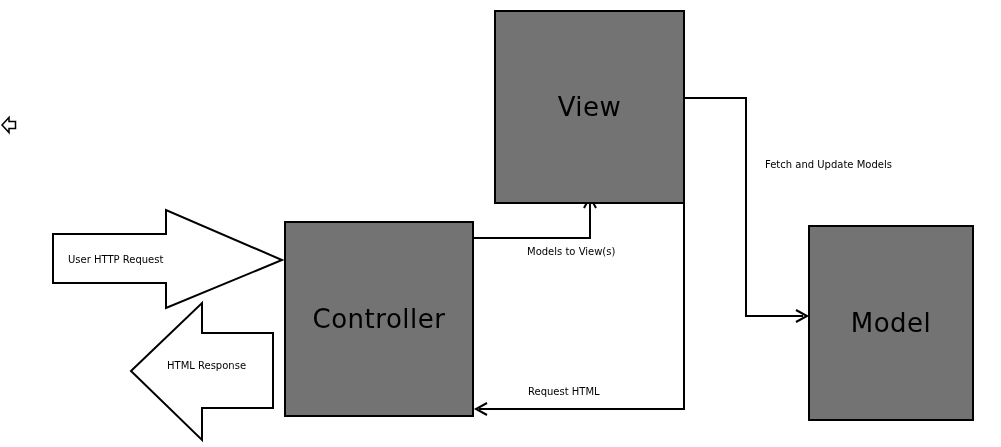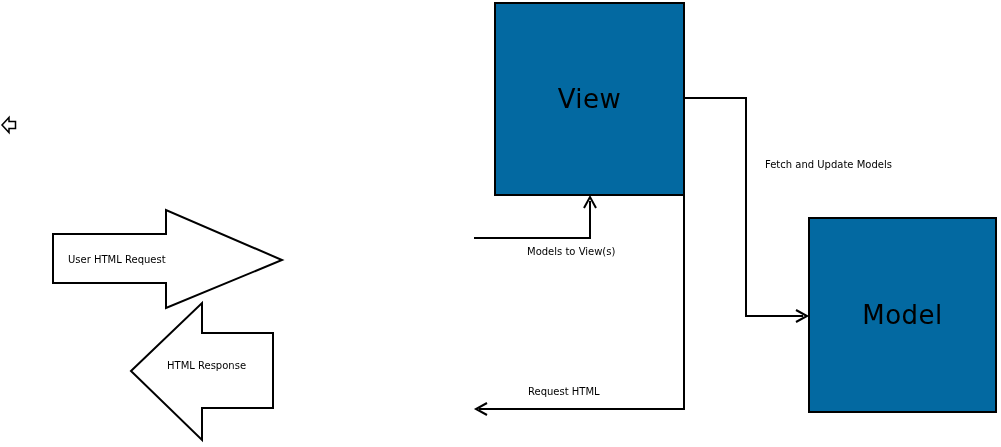"View" .box { background: #0369a1 -> #737373; margin-top: none -> 8px }
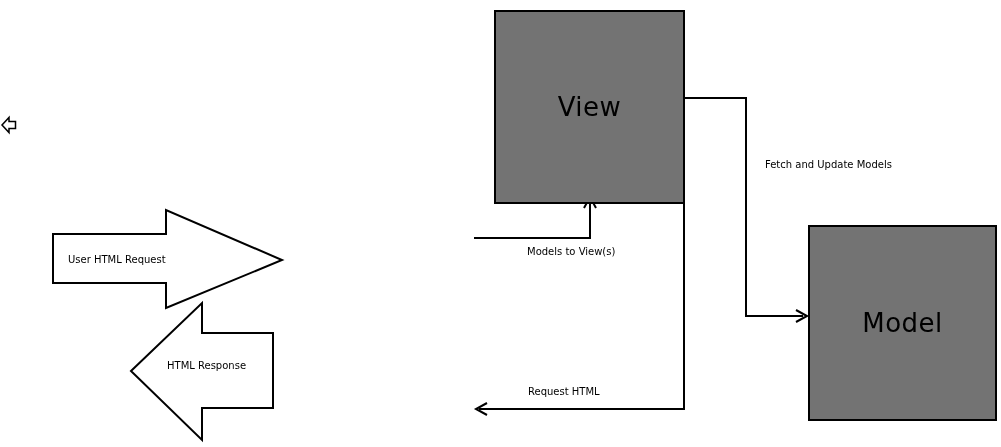"User HTML Request" div.lbl { text: HTML -> HTTP }
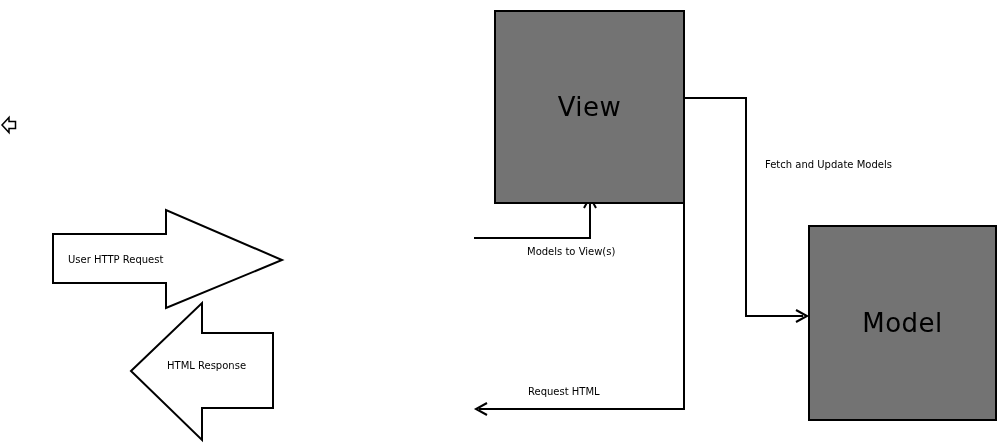"Controller" div.box { html: none -> <div> <span>Controller</span> </div> }
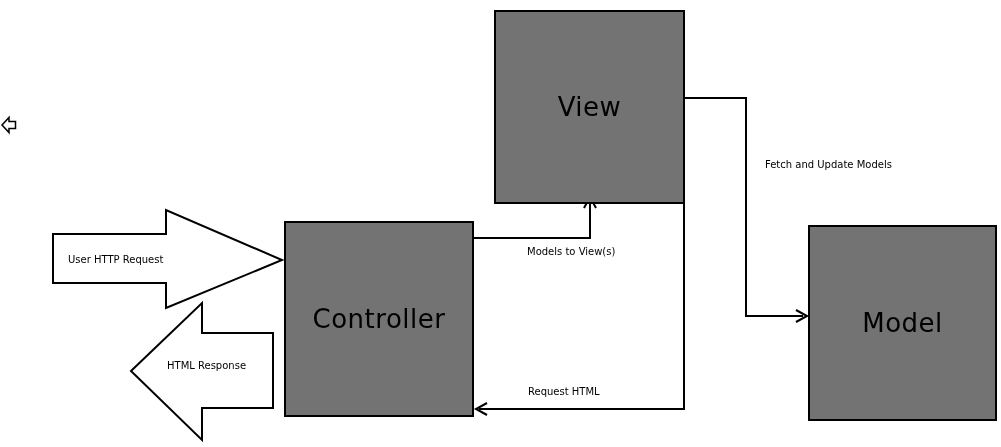"Model" #model-box { width: 189px -> 166px }
